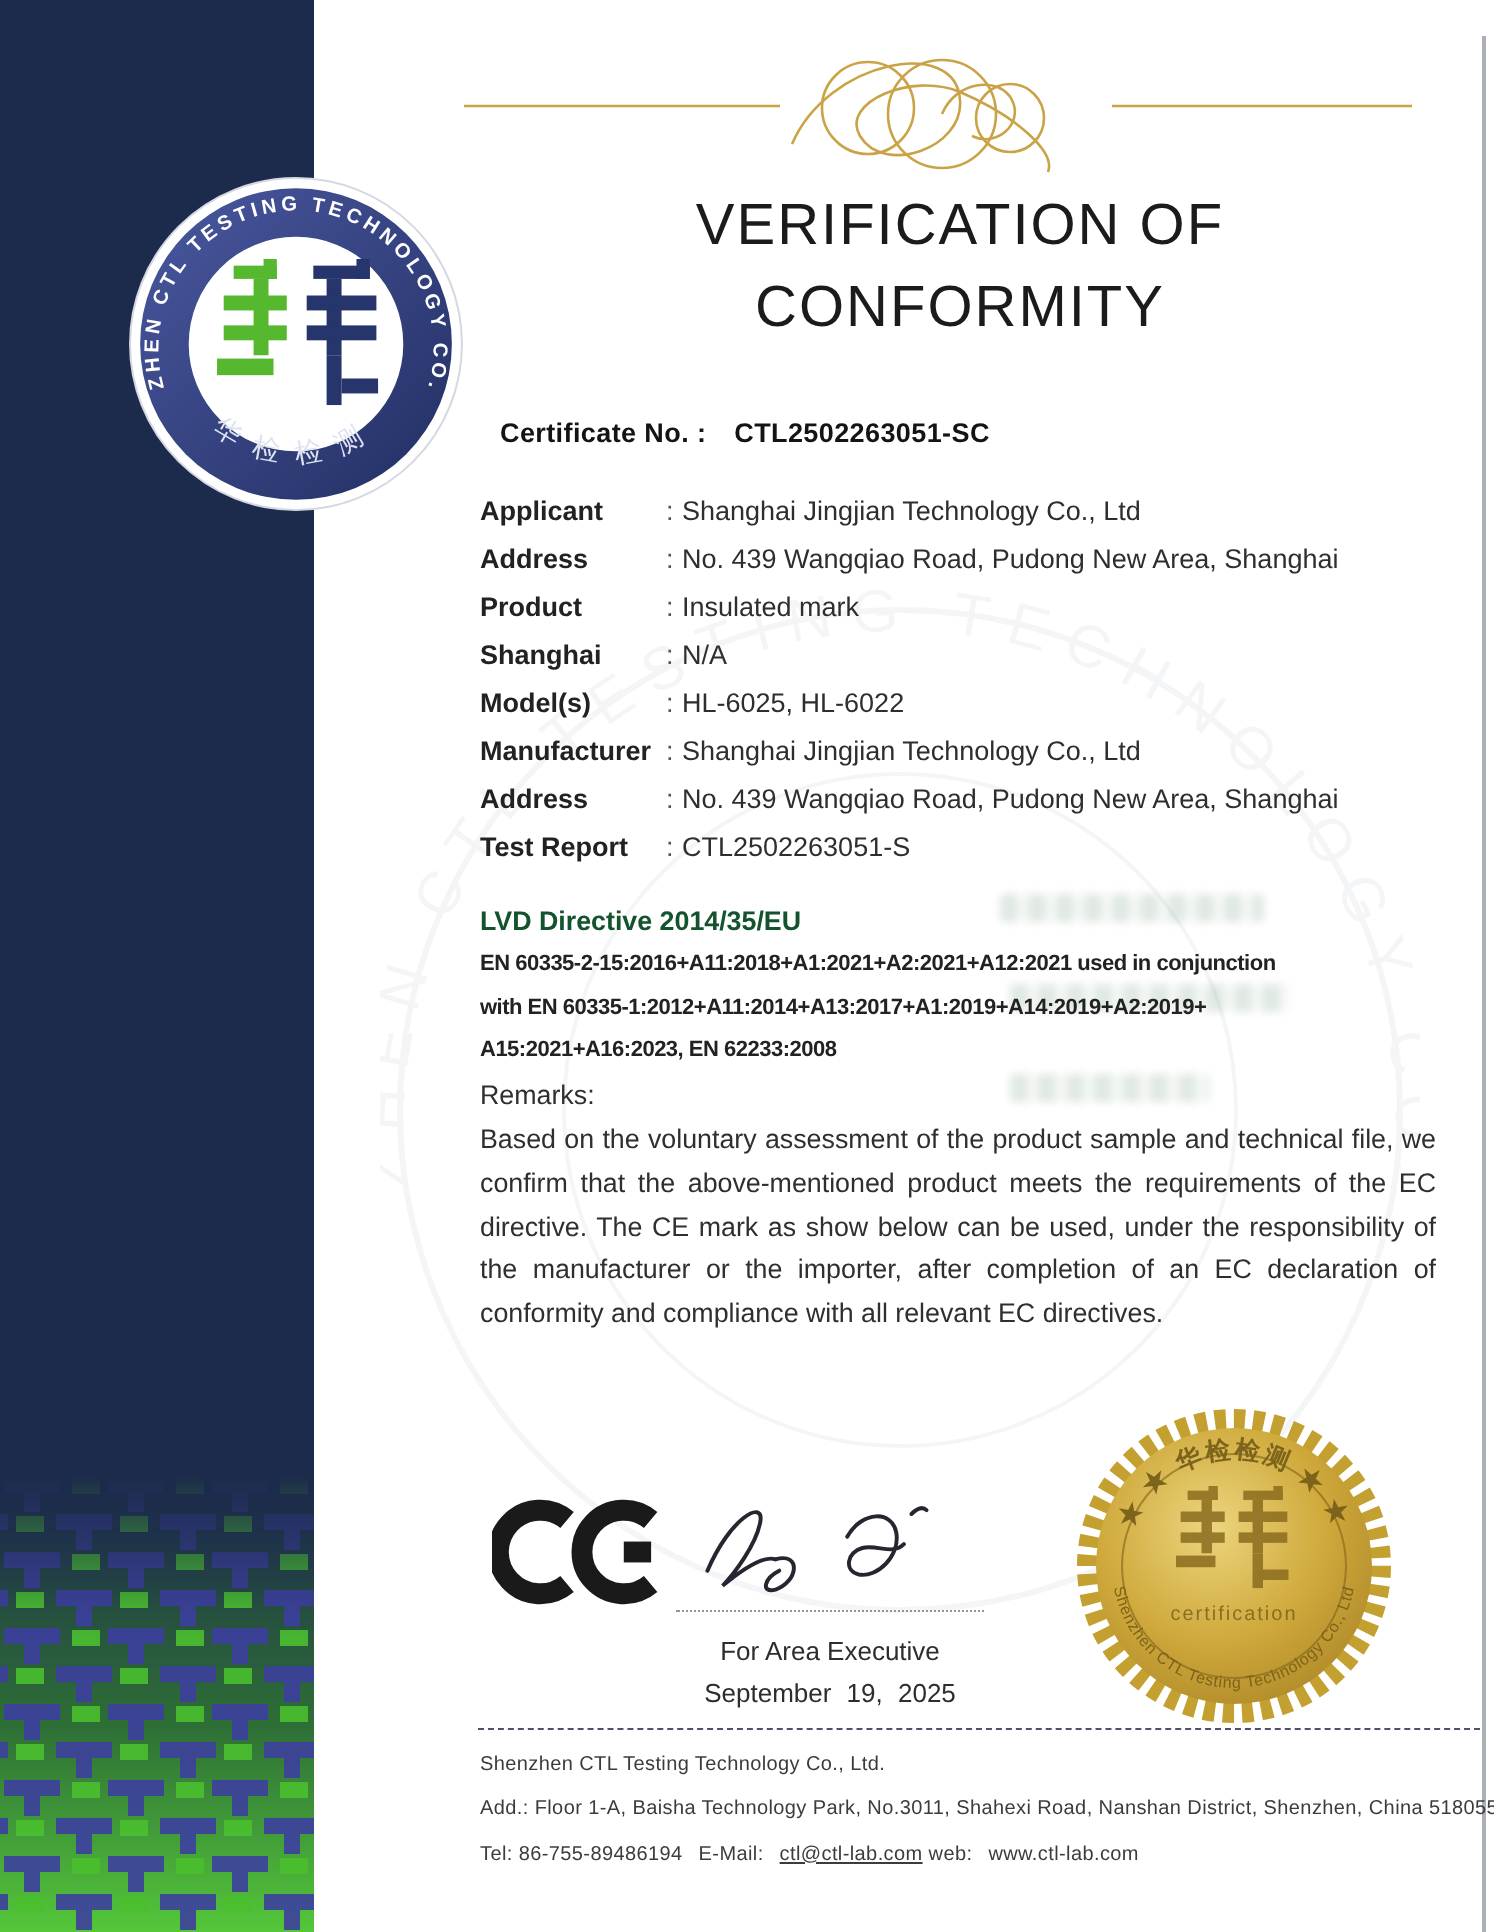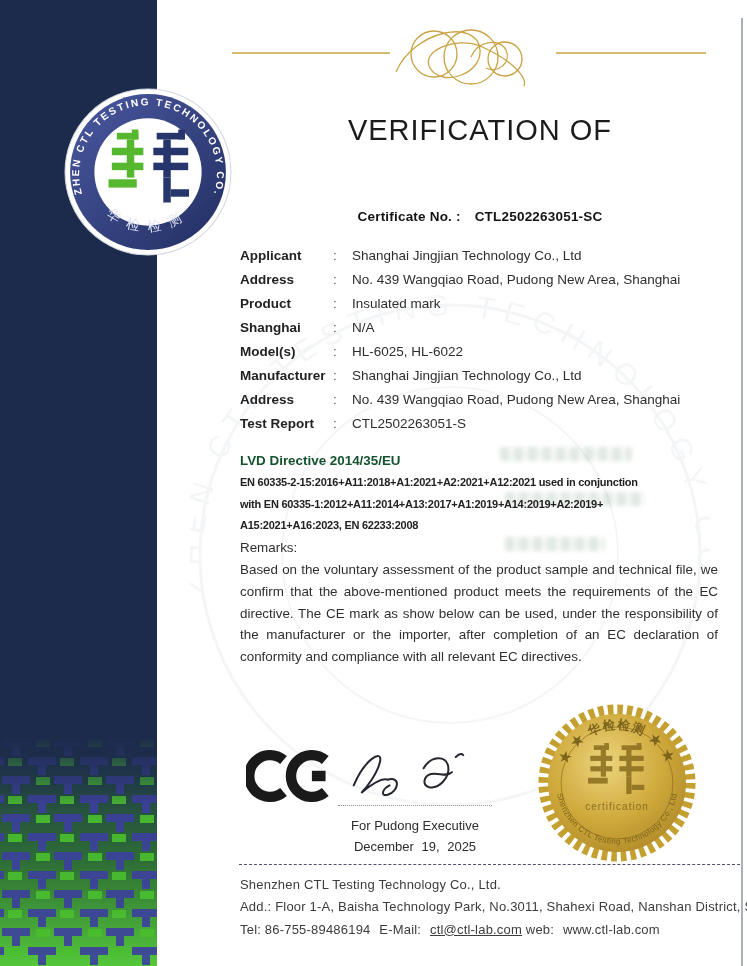"VERIFICATION OF" .title { top: 110px -> 93px }
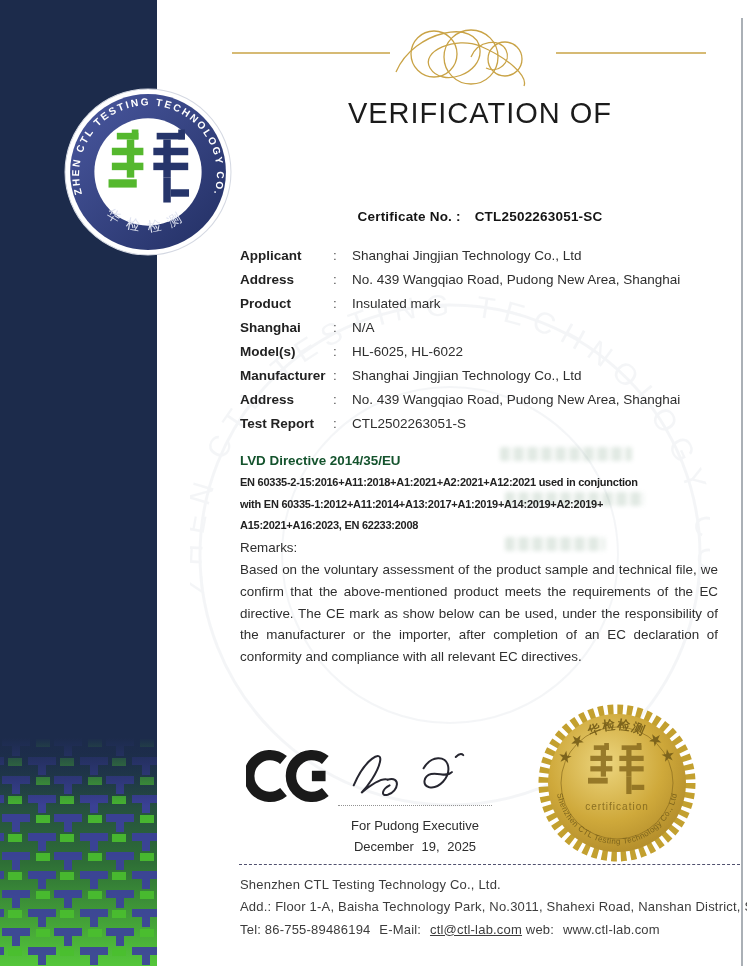"CONFORMITY" span { html: none -> <span>CONFORMITY</span> }
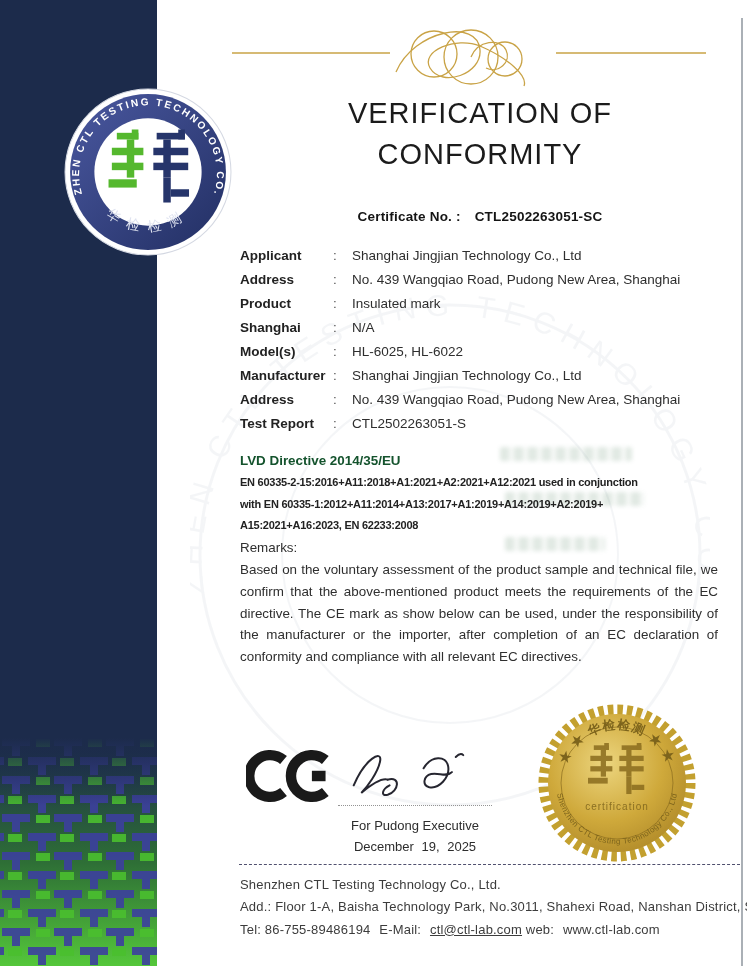"Certificate No. : CTL2502263051-SC" .certline { text-align: center -> left }
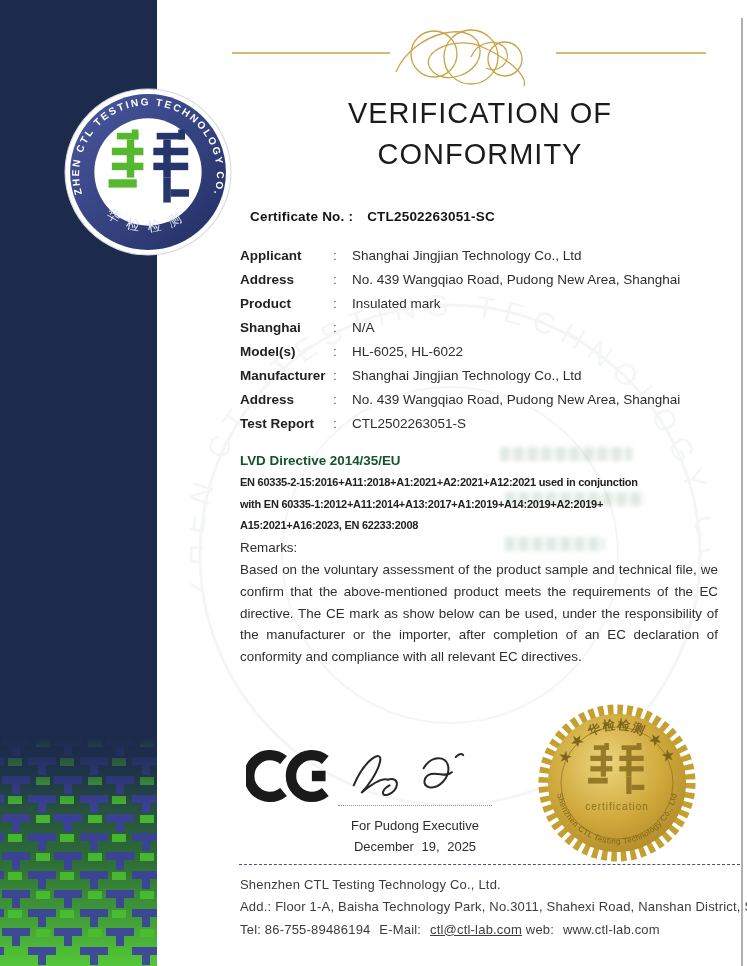"Shanghai Jingjian Technology Co., Ltd" .frow .val { margin-left: 11px -> none }
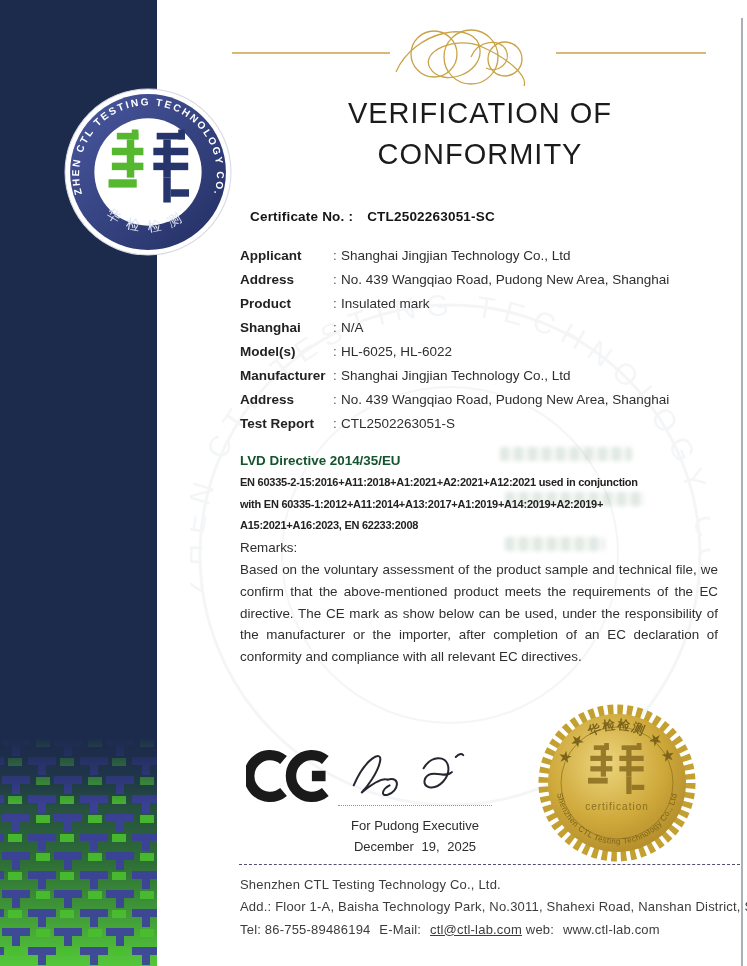"For Pudong Executive" div.for-line { text: Pudong -> Area }
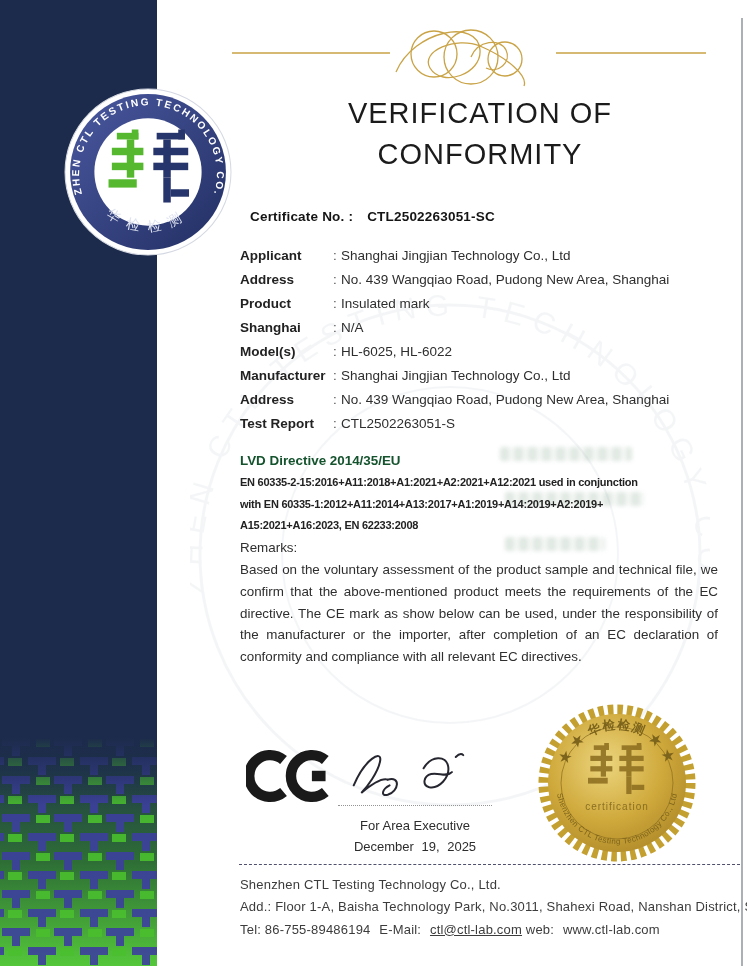"December 19, 2025" div.date-line { text: December -> September }
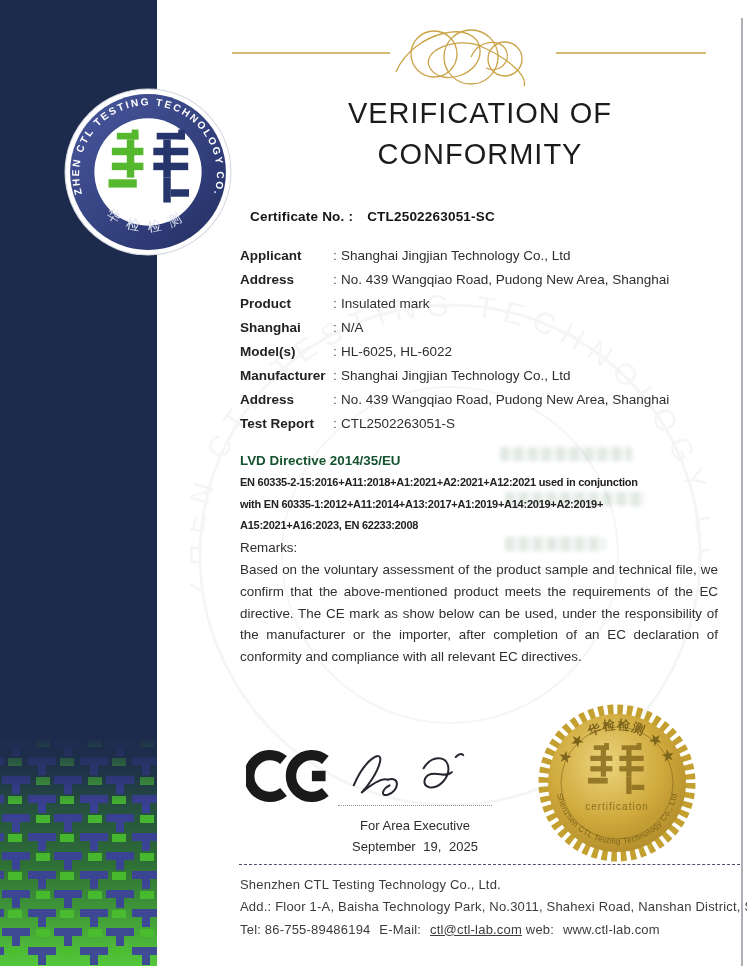"Shenzhen CTL Testing Technology Co., Ltd." .footer { font-size: 13px -> 10px }
